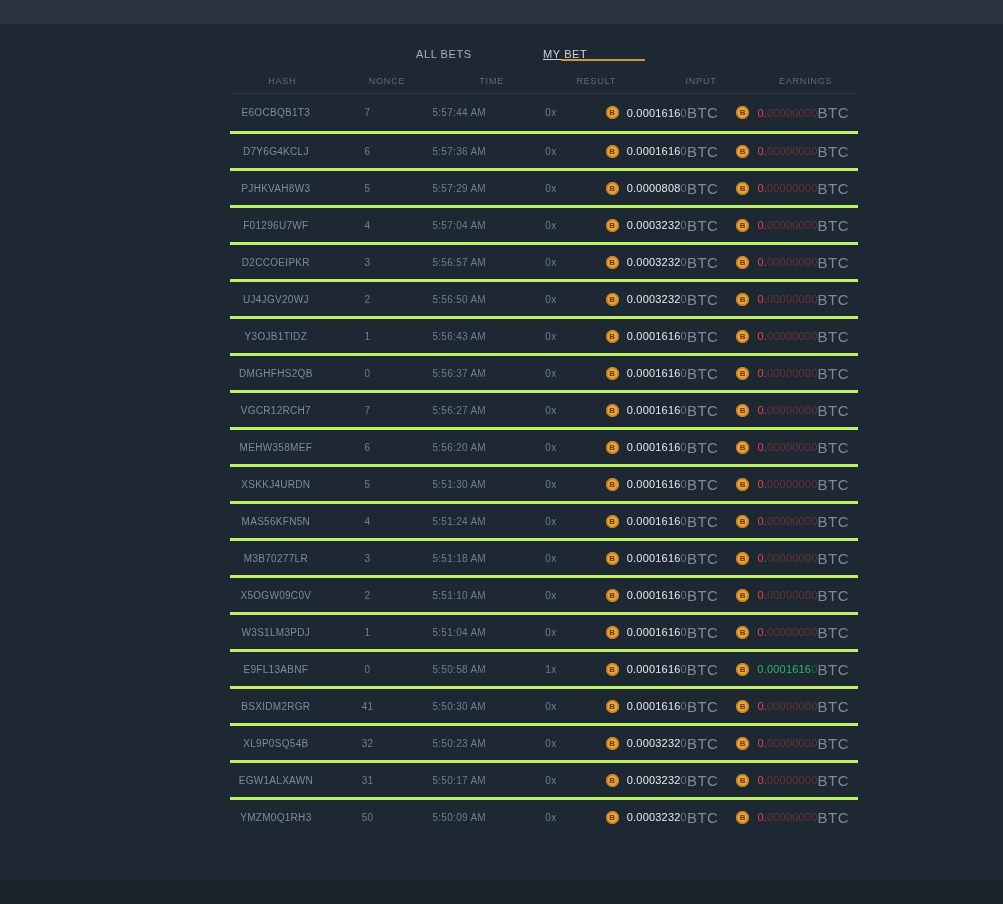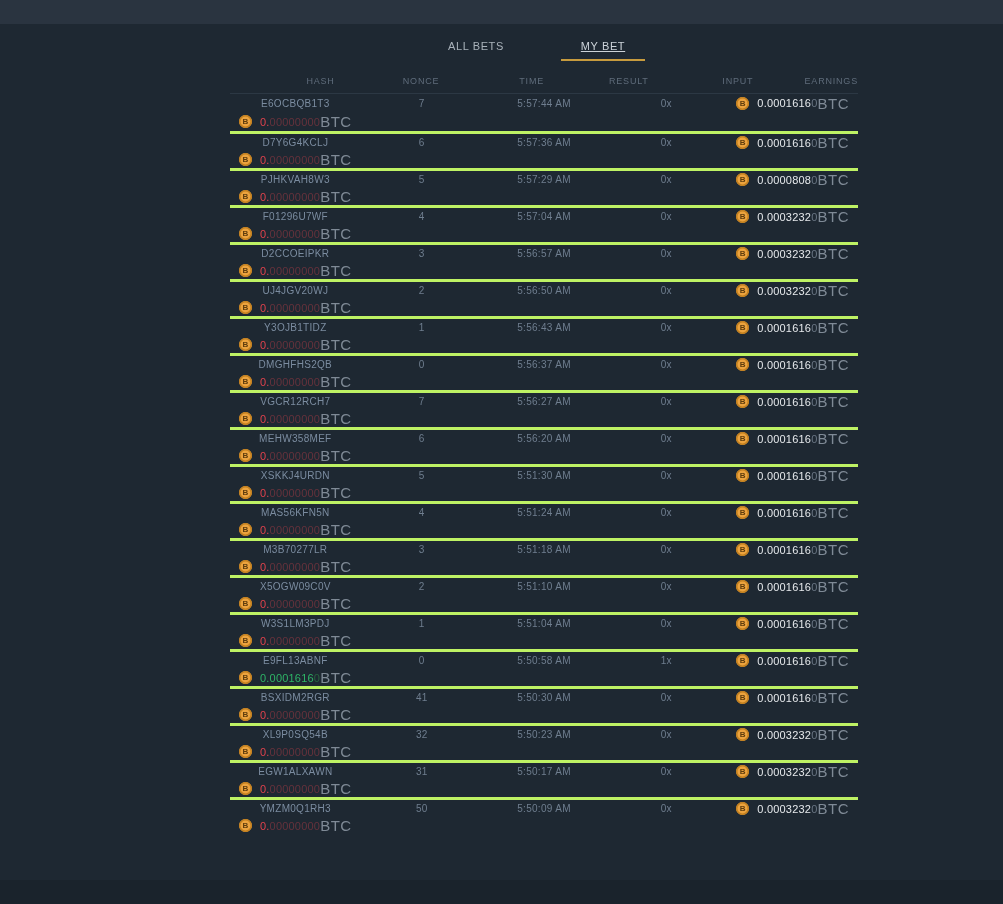"ALL BETS" .tab { text-align: center -> left; top: 16px -> 24px }
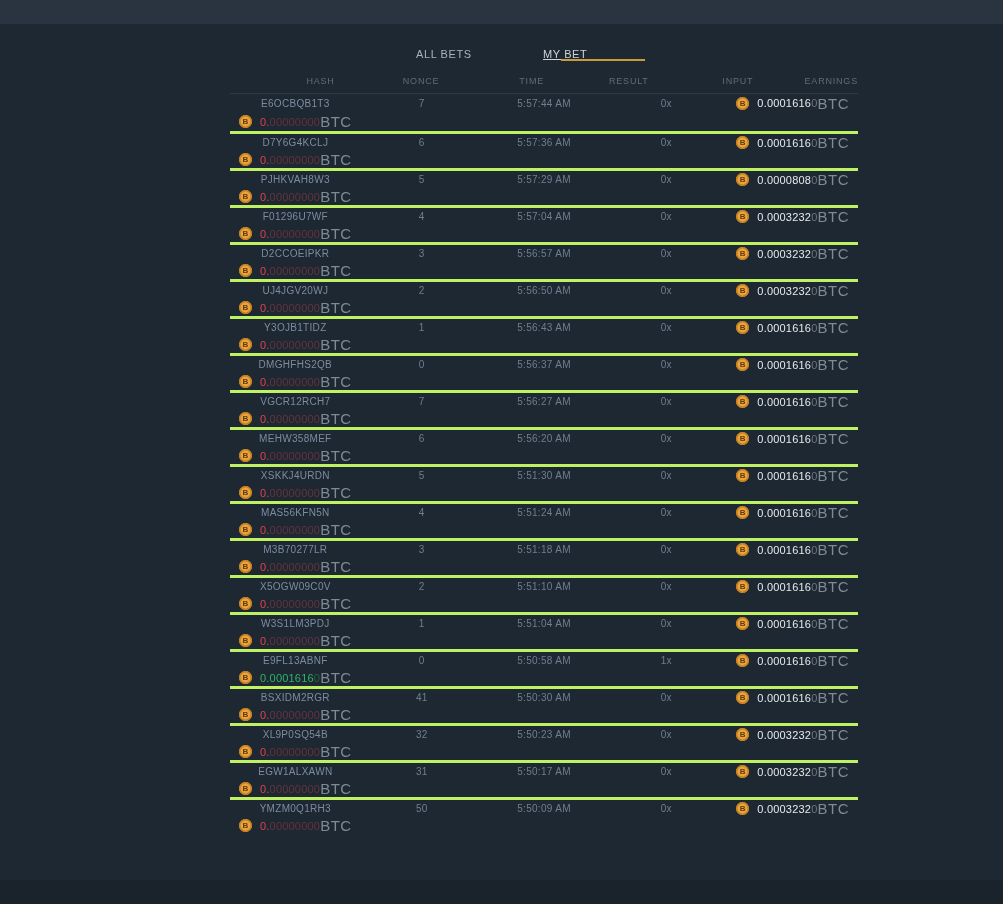"HASH" .thead .hcell { text-align: right -> center }
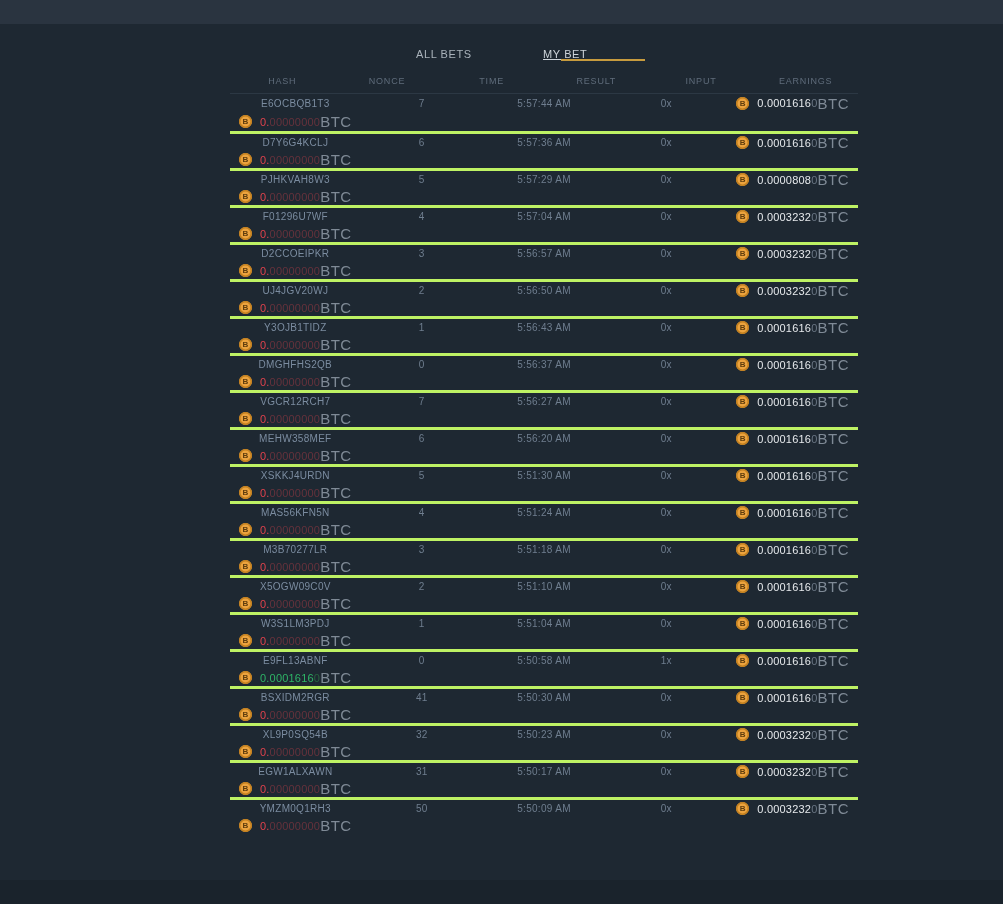"E6OCBQB1T3" .row { grid-template-columns: repeat(5,1fr) -> repeat(6,1fr) }
